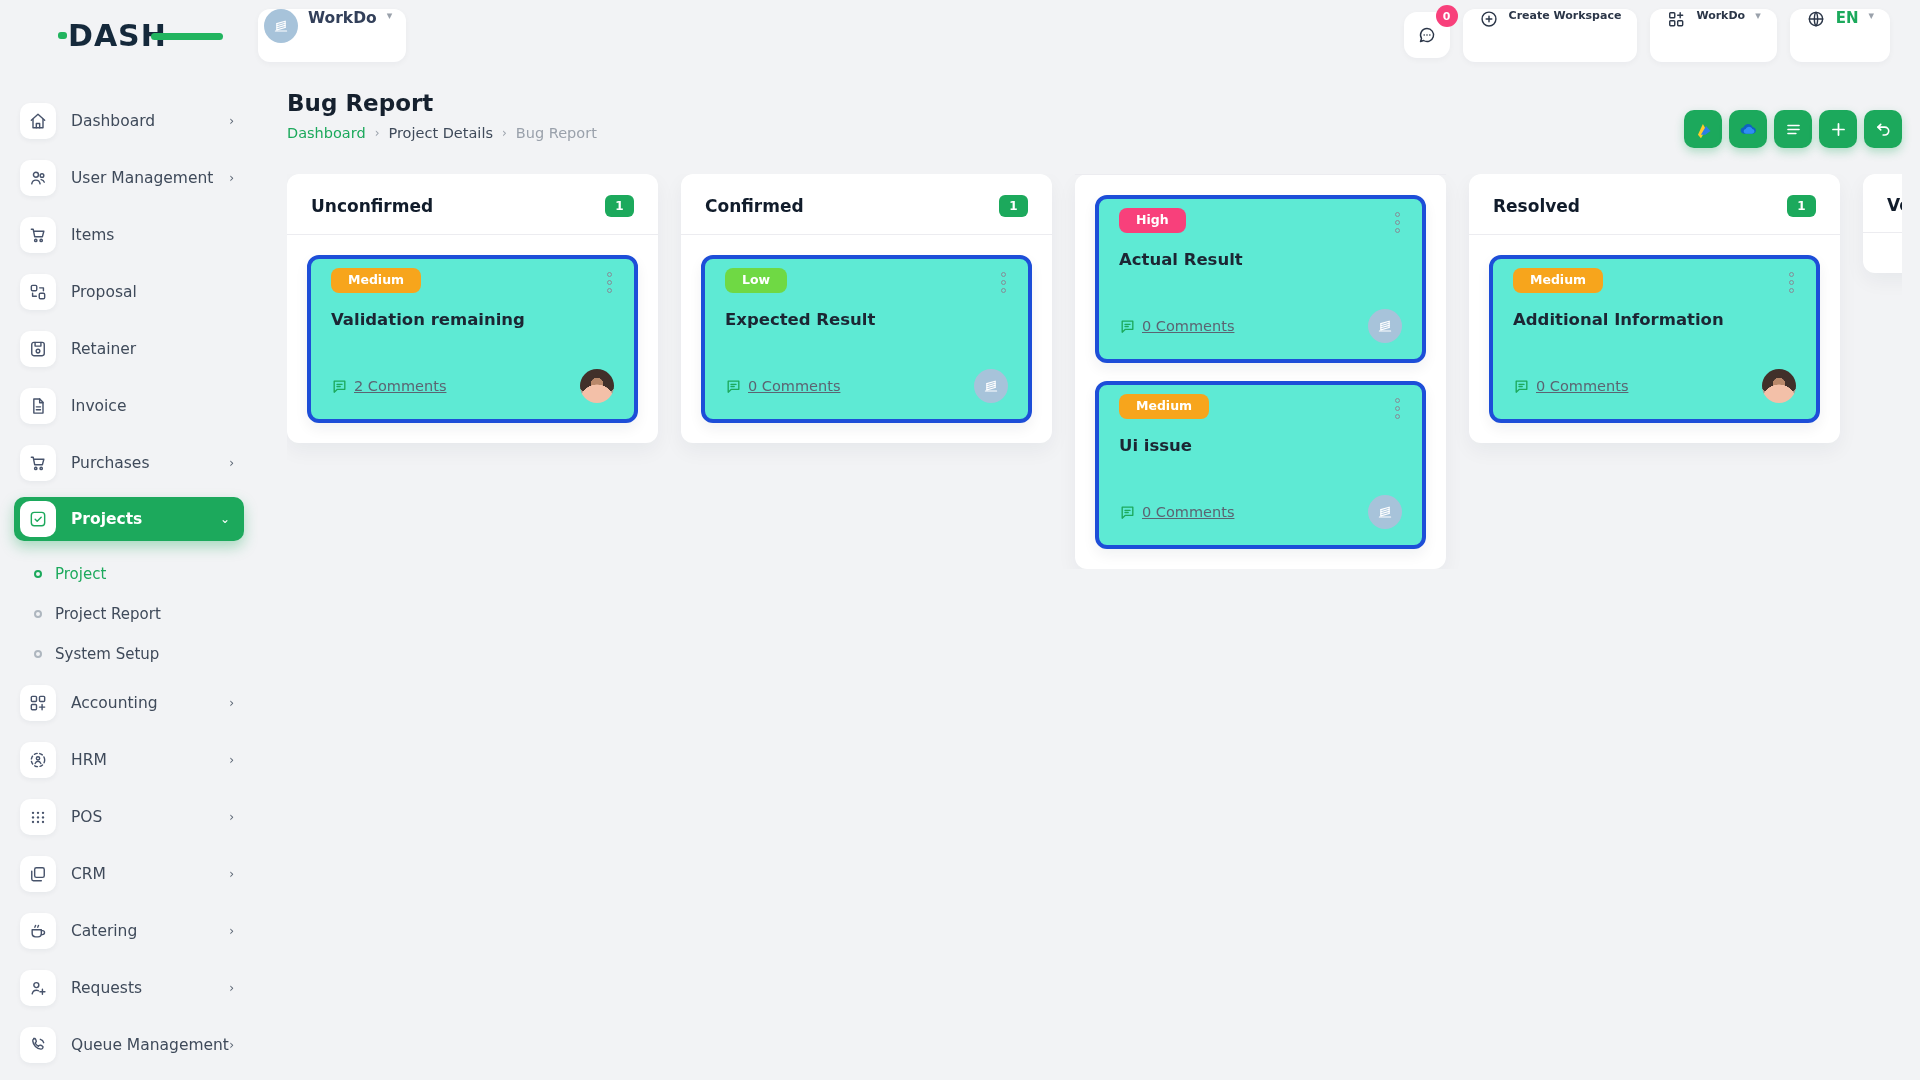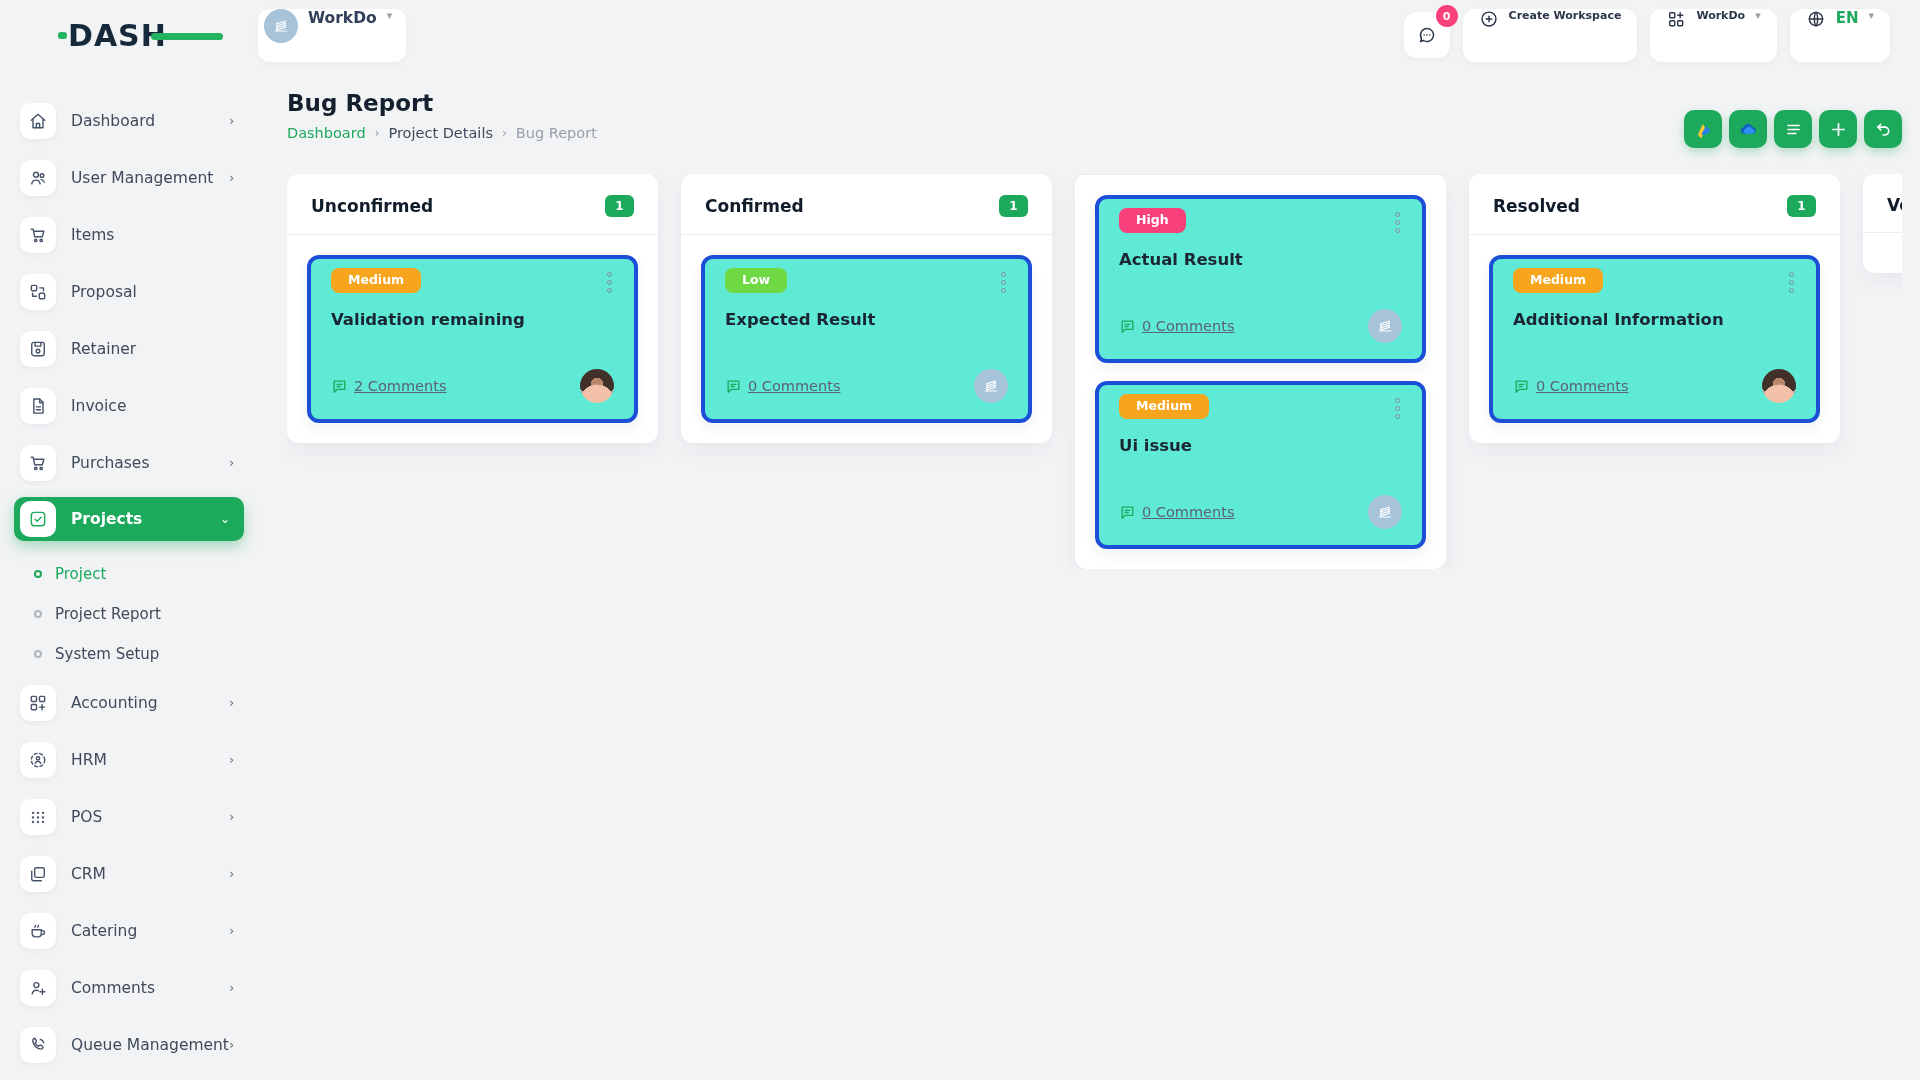"Comments" span.side-label { text: Comments -> Requests }
